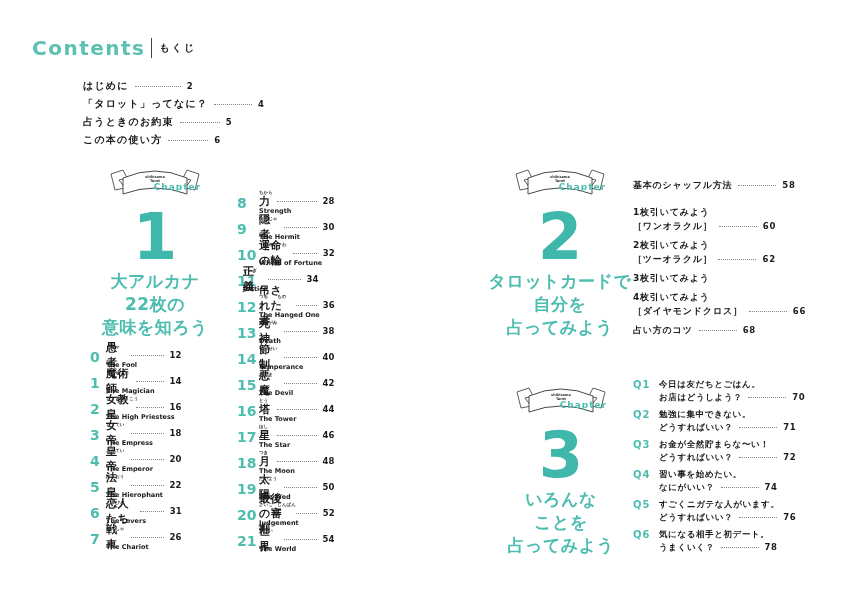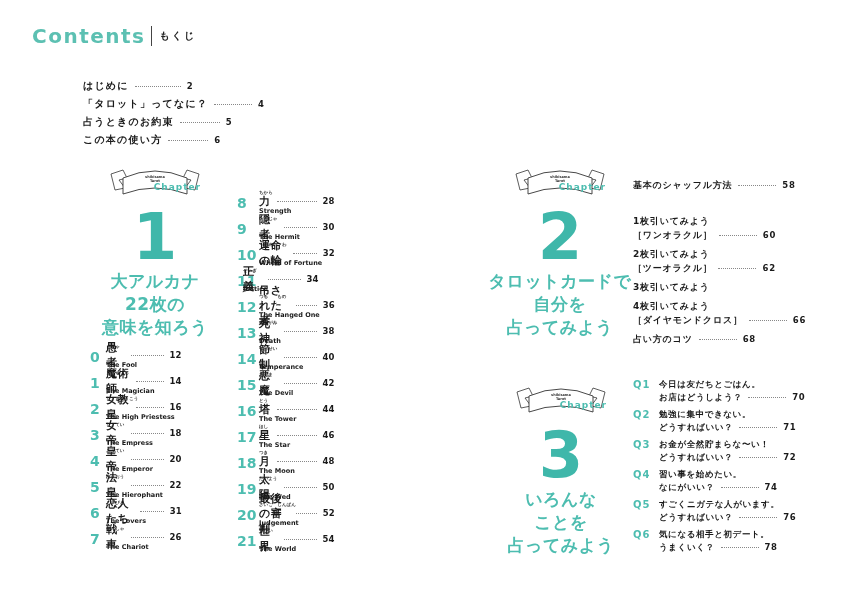"Contents" .header { top: 24px -> 36px }
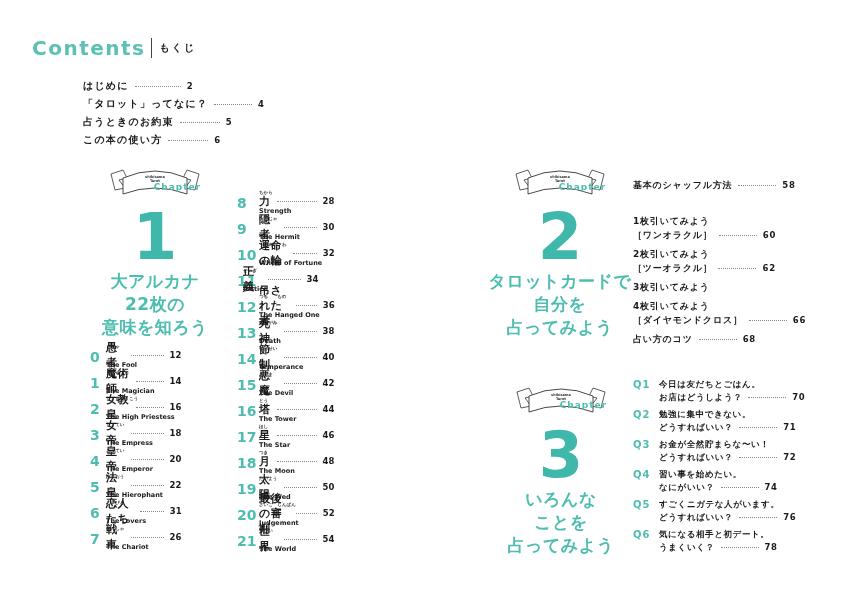"基本のシャッフル方法" div.ch2-item { margin-bottom: 22px -> 13px }
